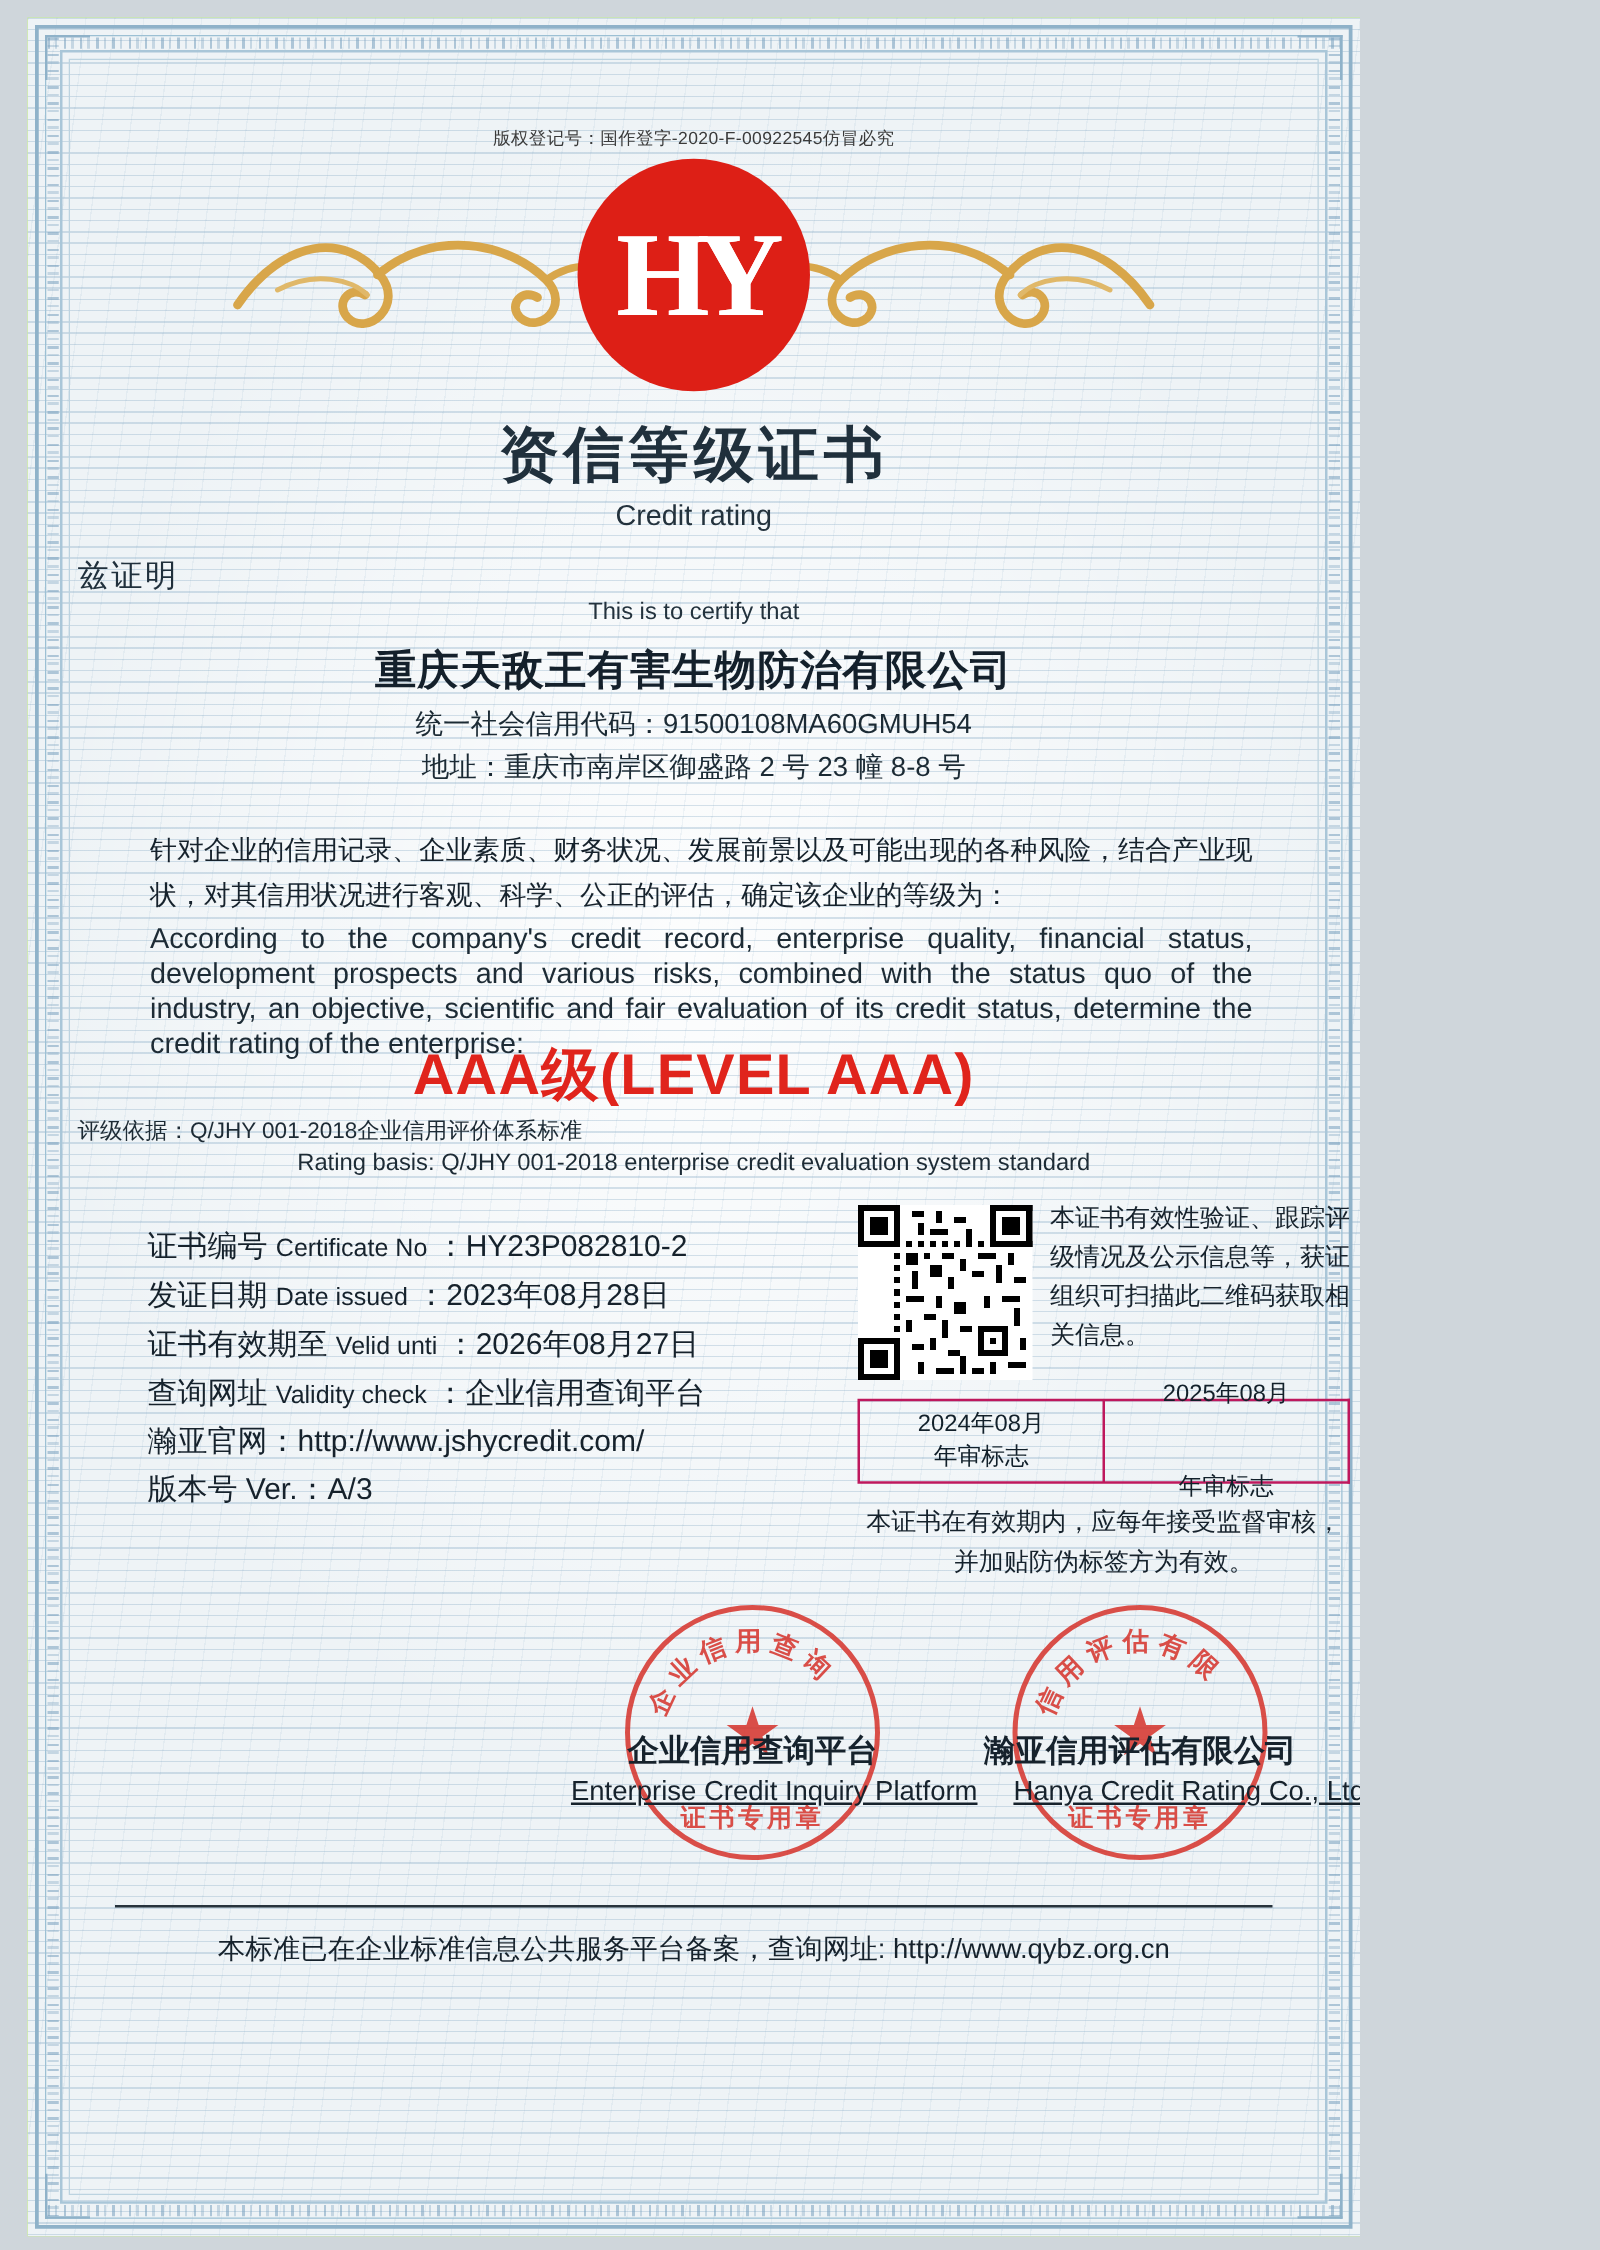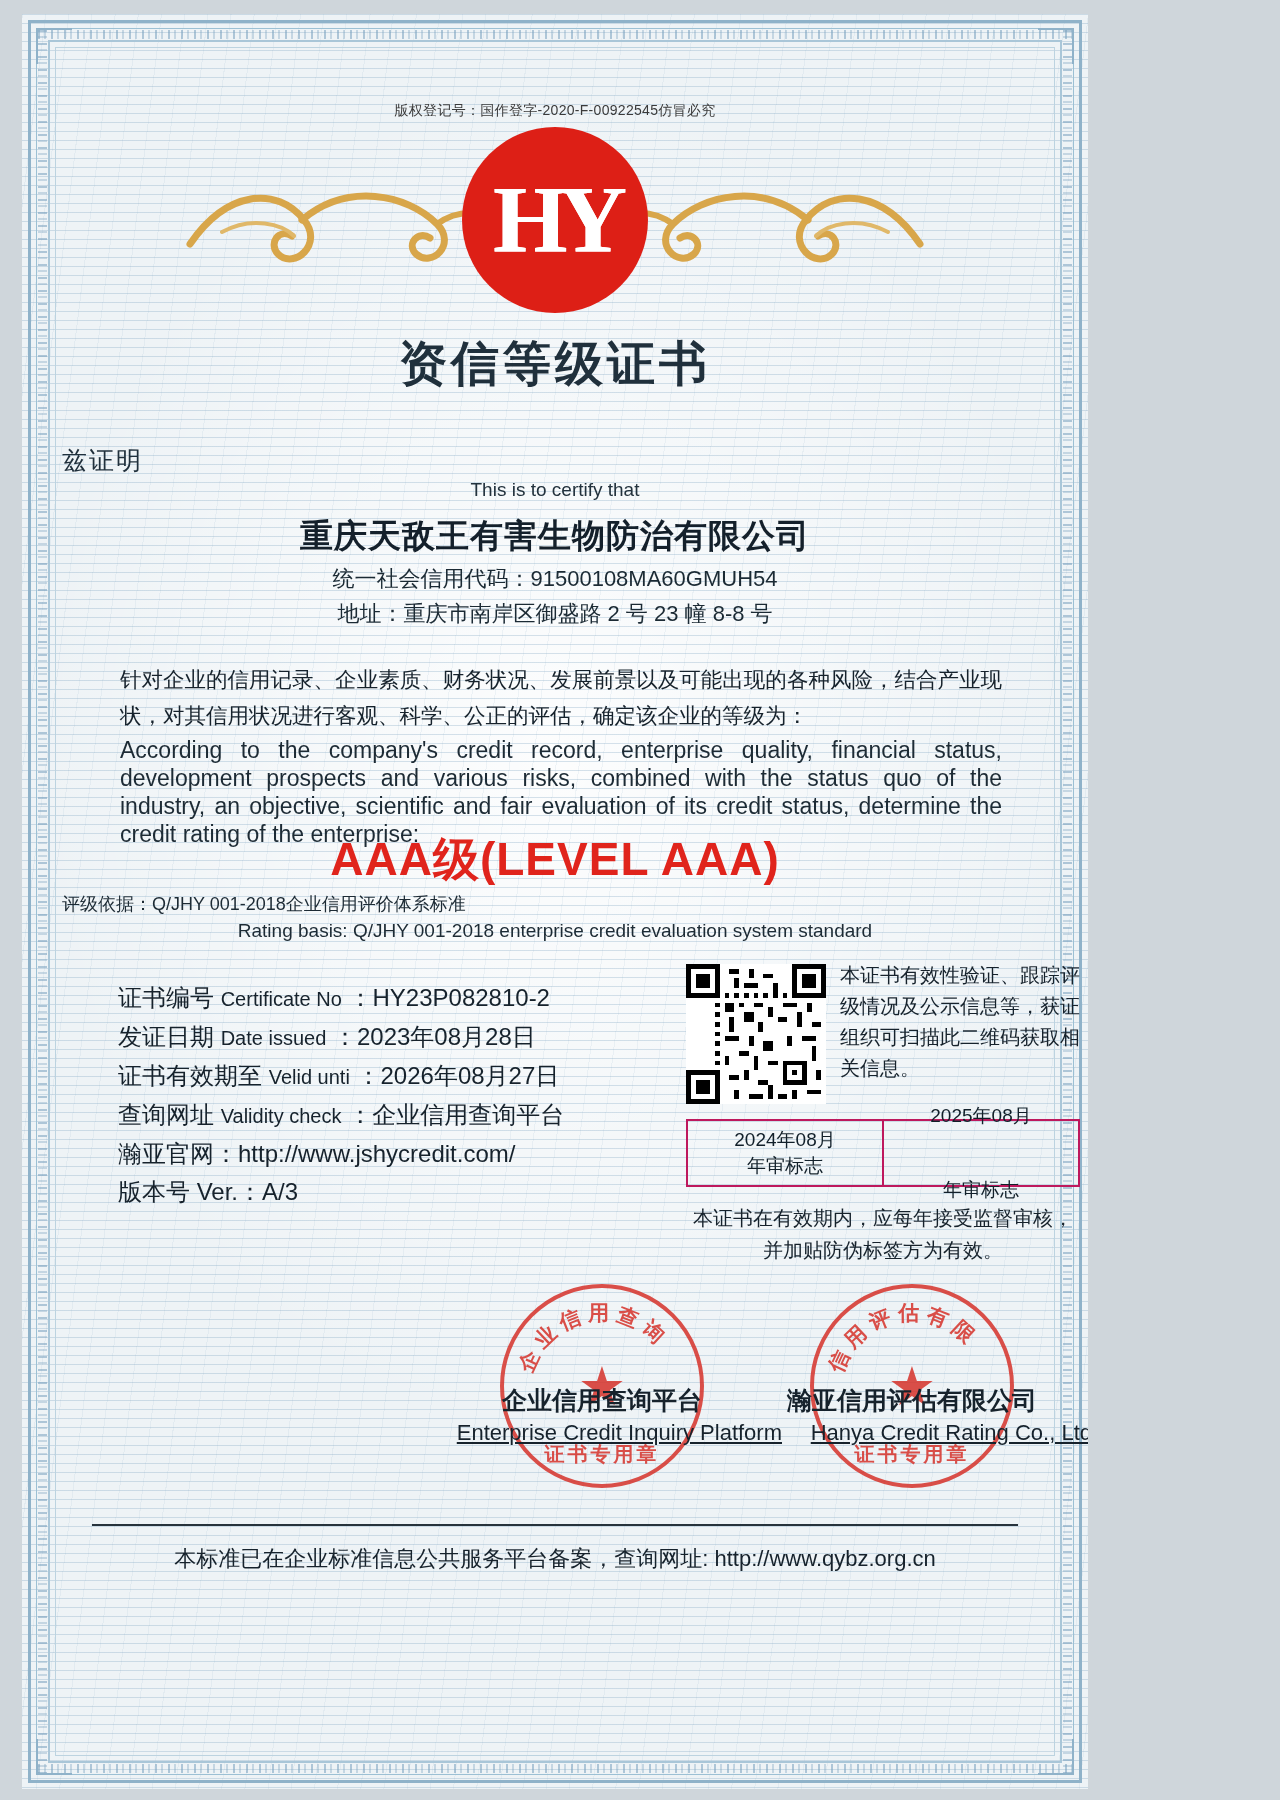"Credit rating" div.title-en { html: none -> <div>Credit rating</div> }
